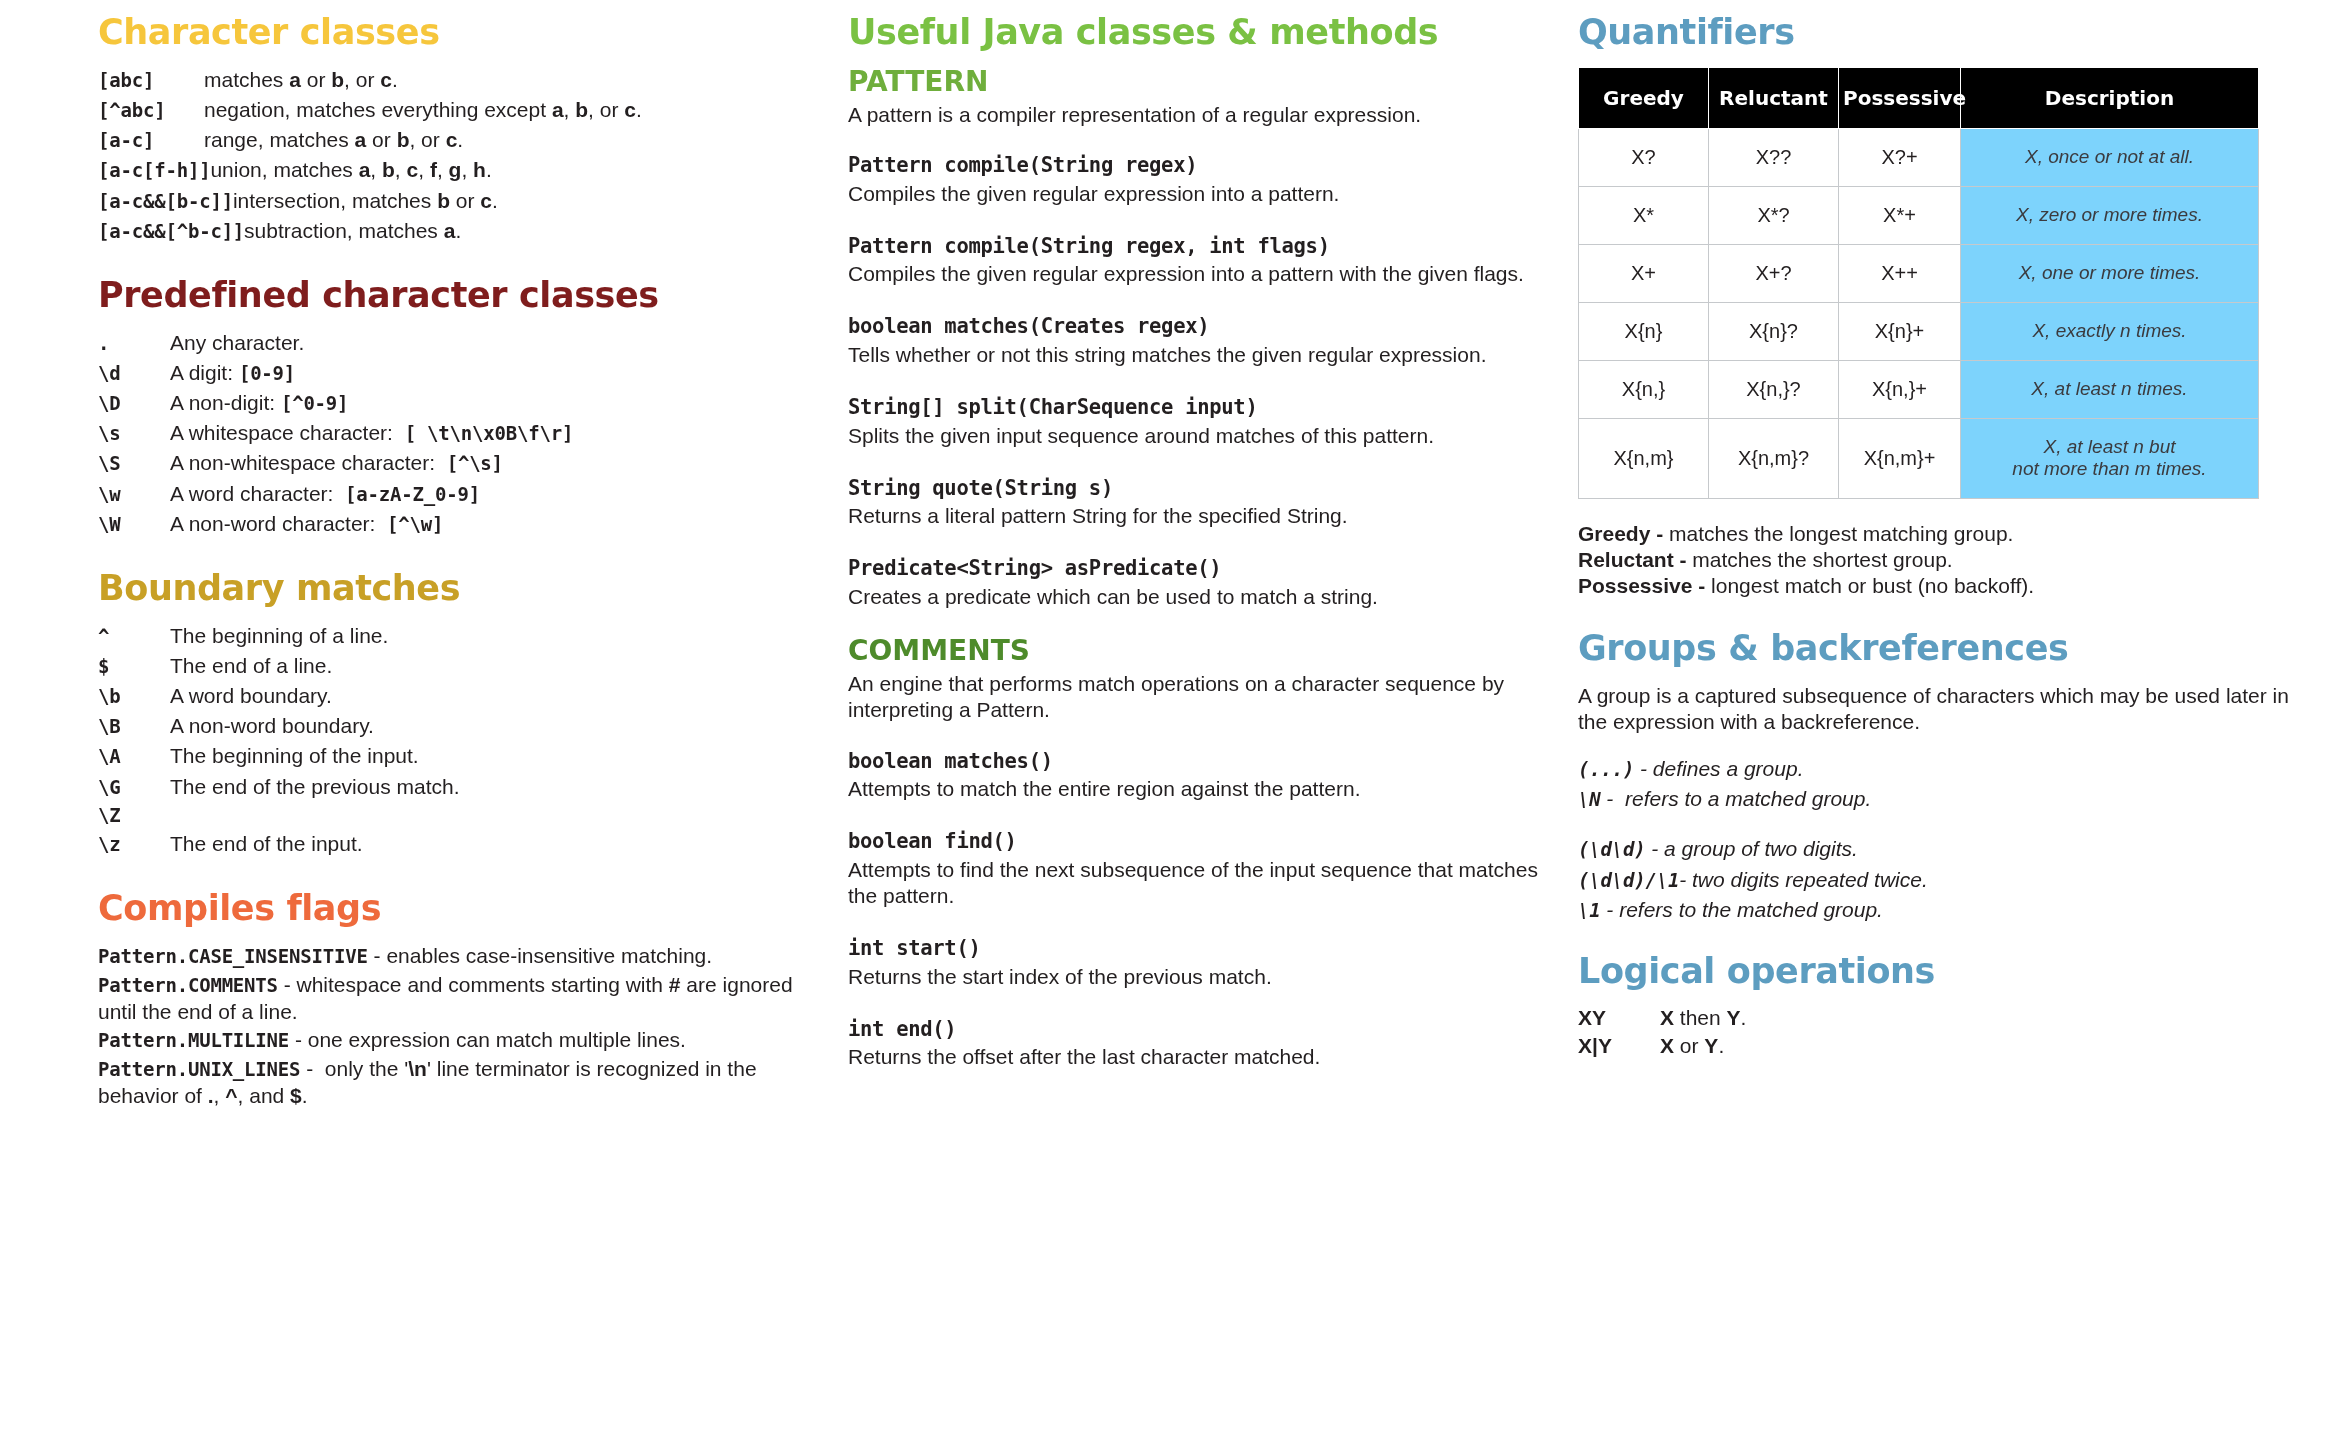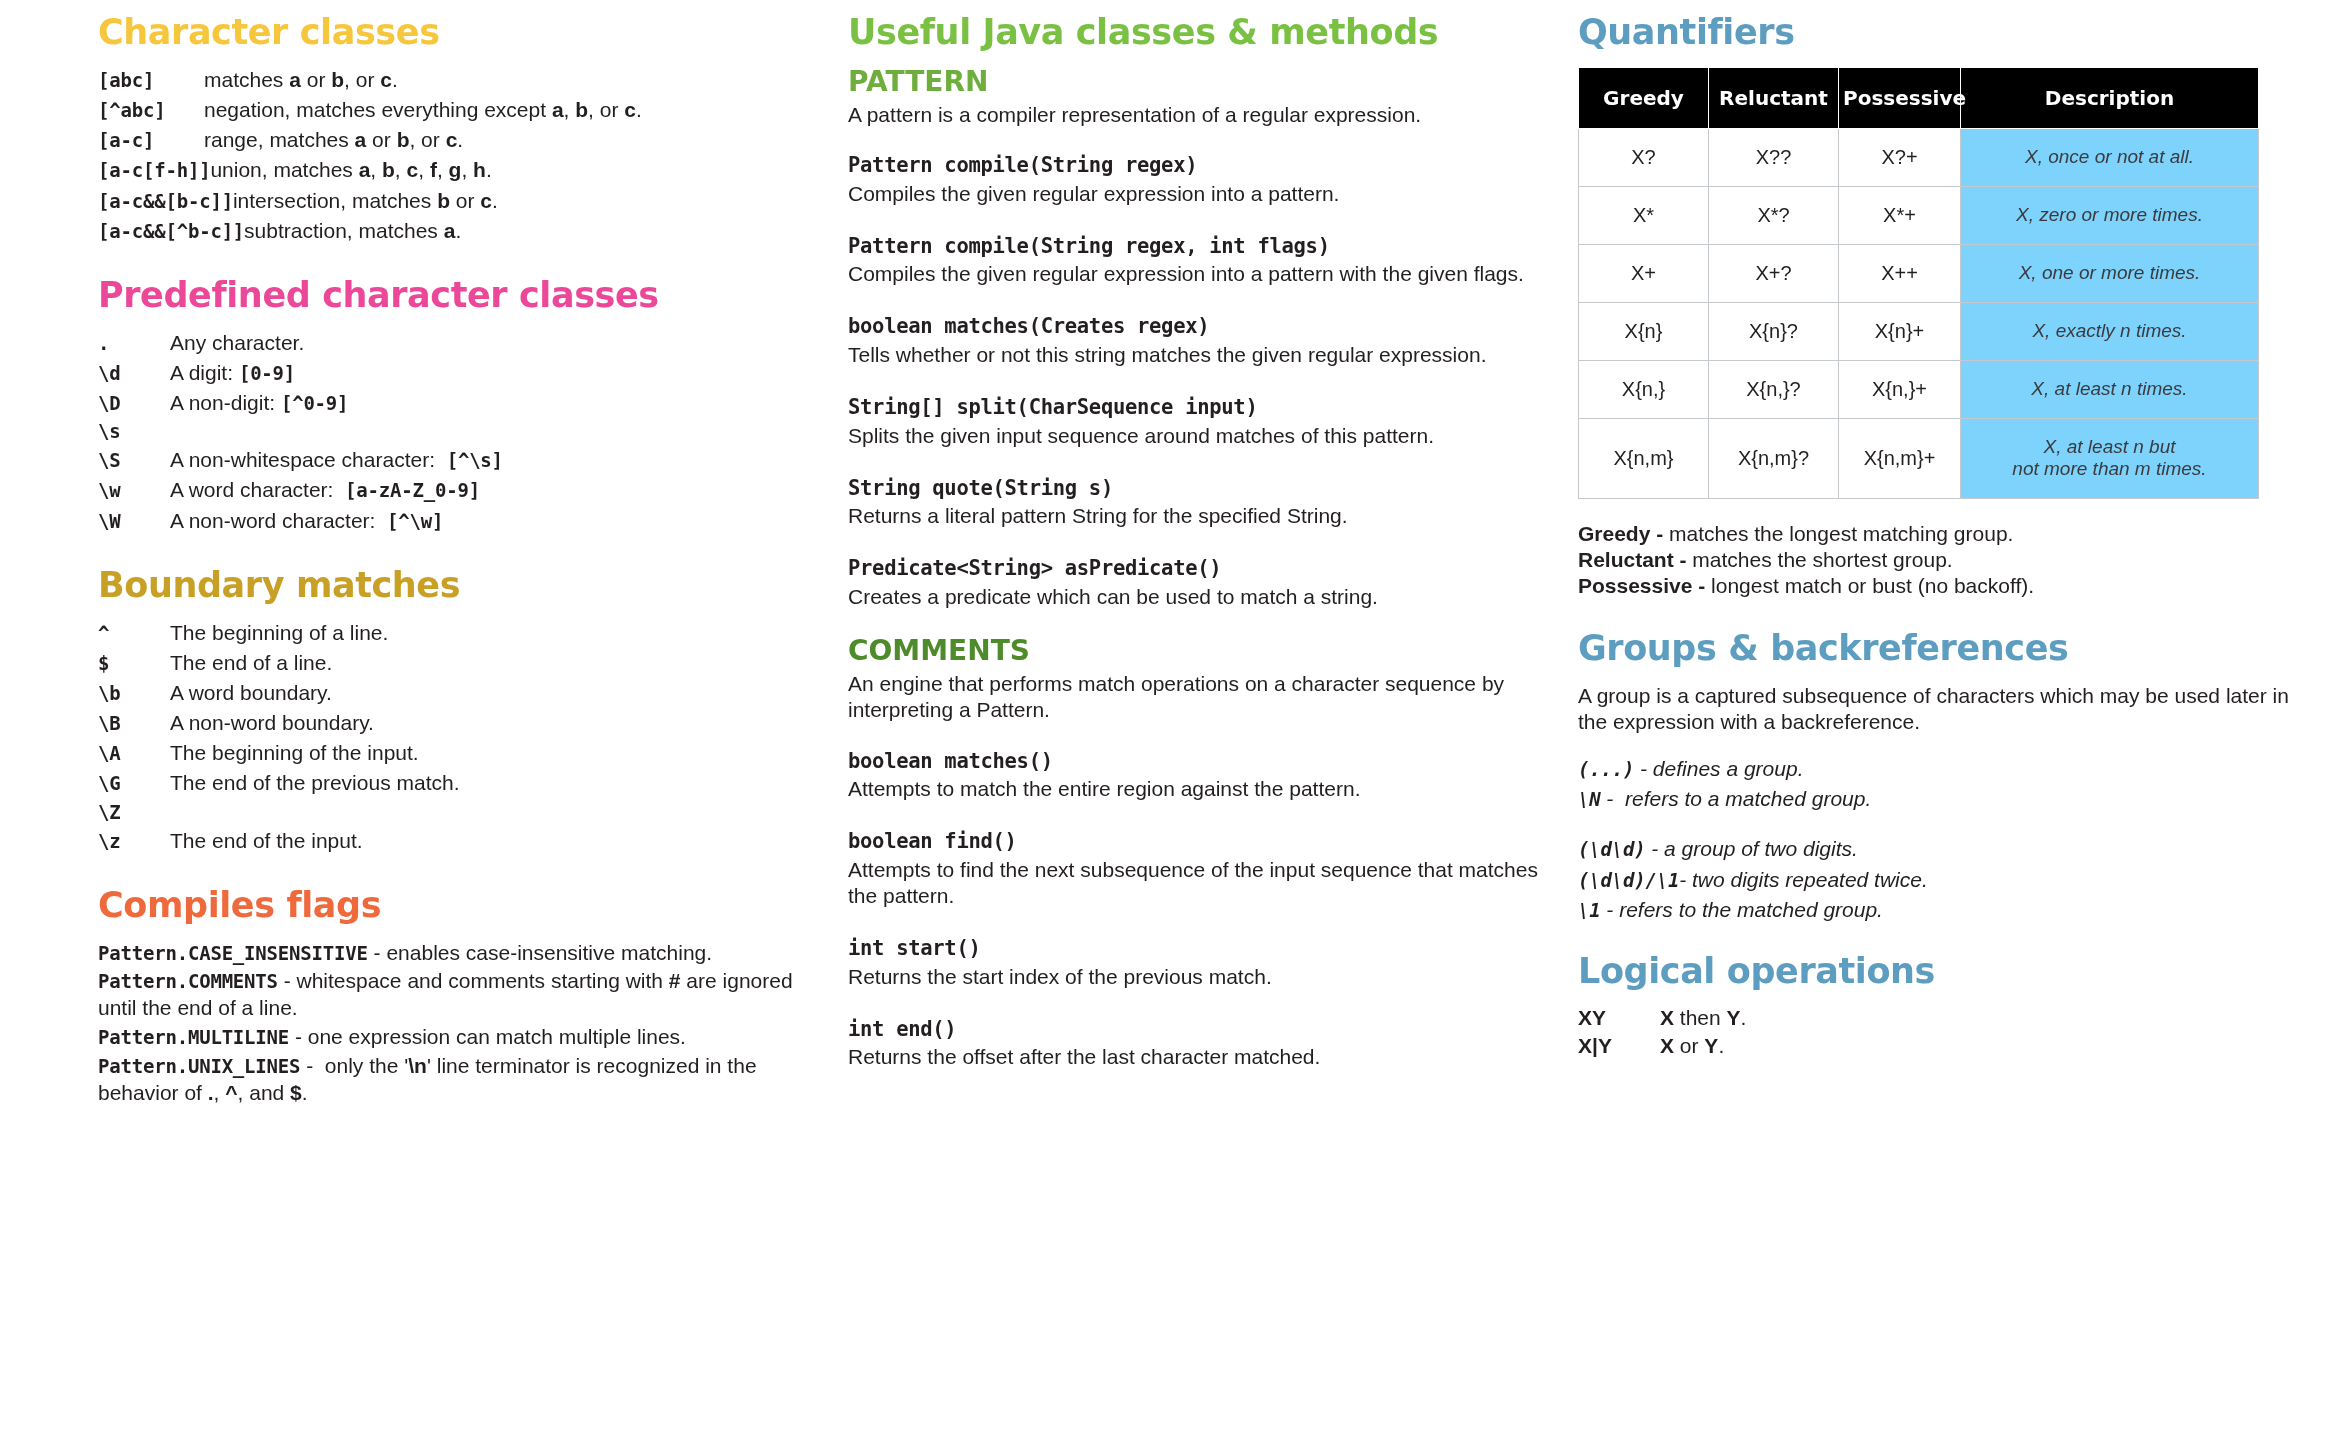"Predefined character classes" h2.gold-dark { color: #ec4899 -> #7f1d1d }
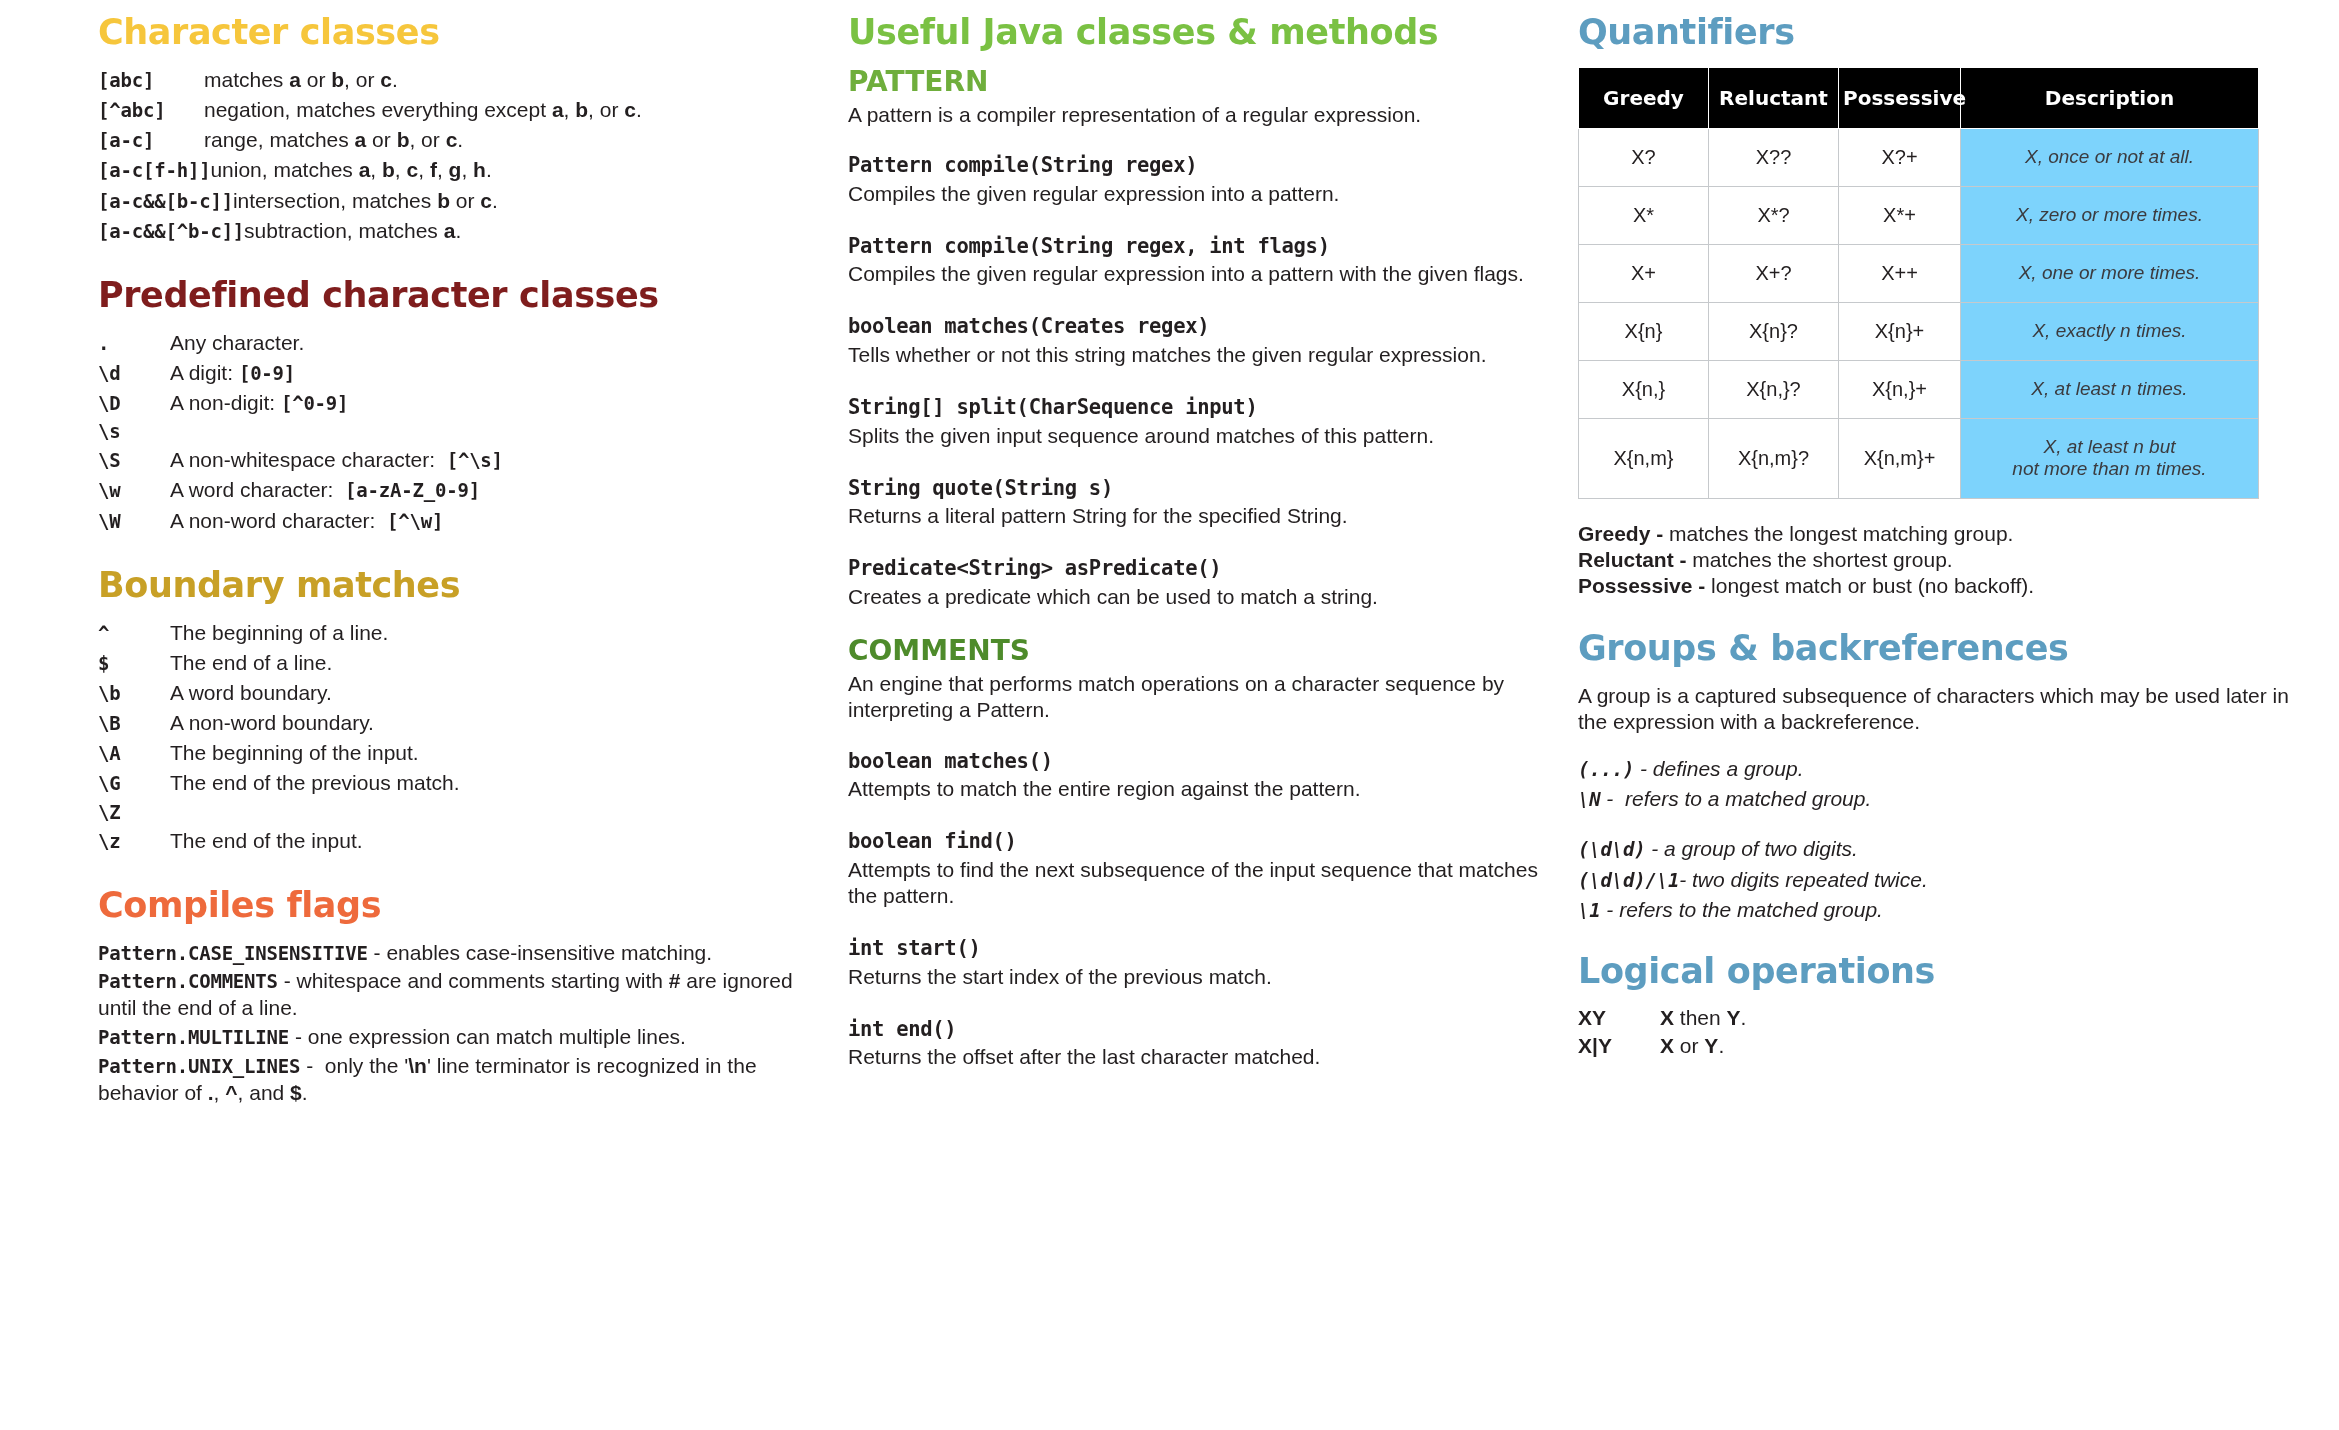"A whitespace character: [ \t\n\x0B\f\r]" span.def { html: none -> <span>A whitespace character:&nbsp; <span>[ \t\n\x0B\f\r]</span></span> }
